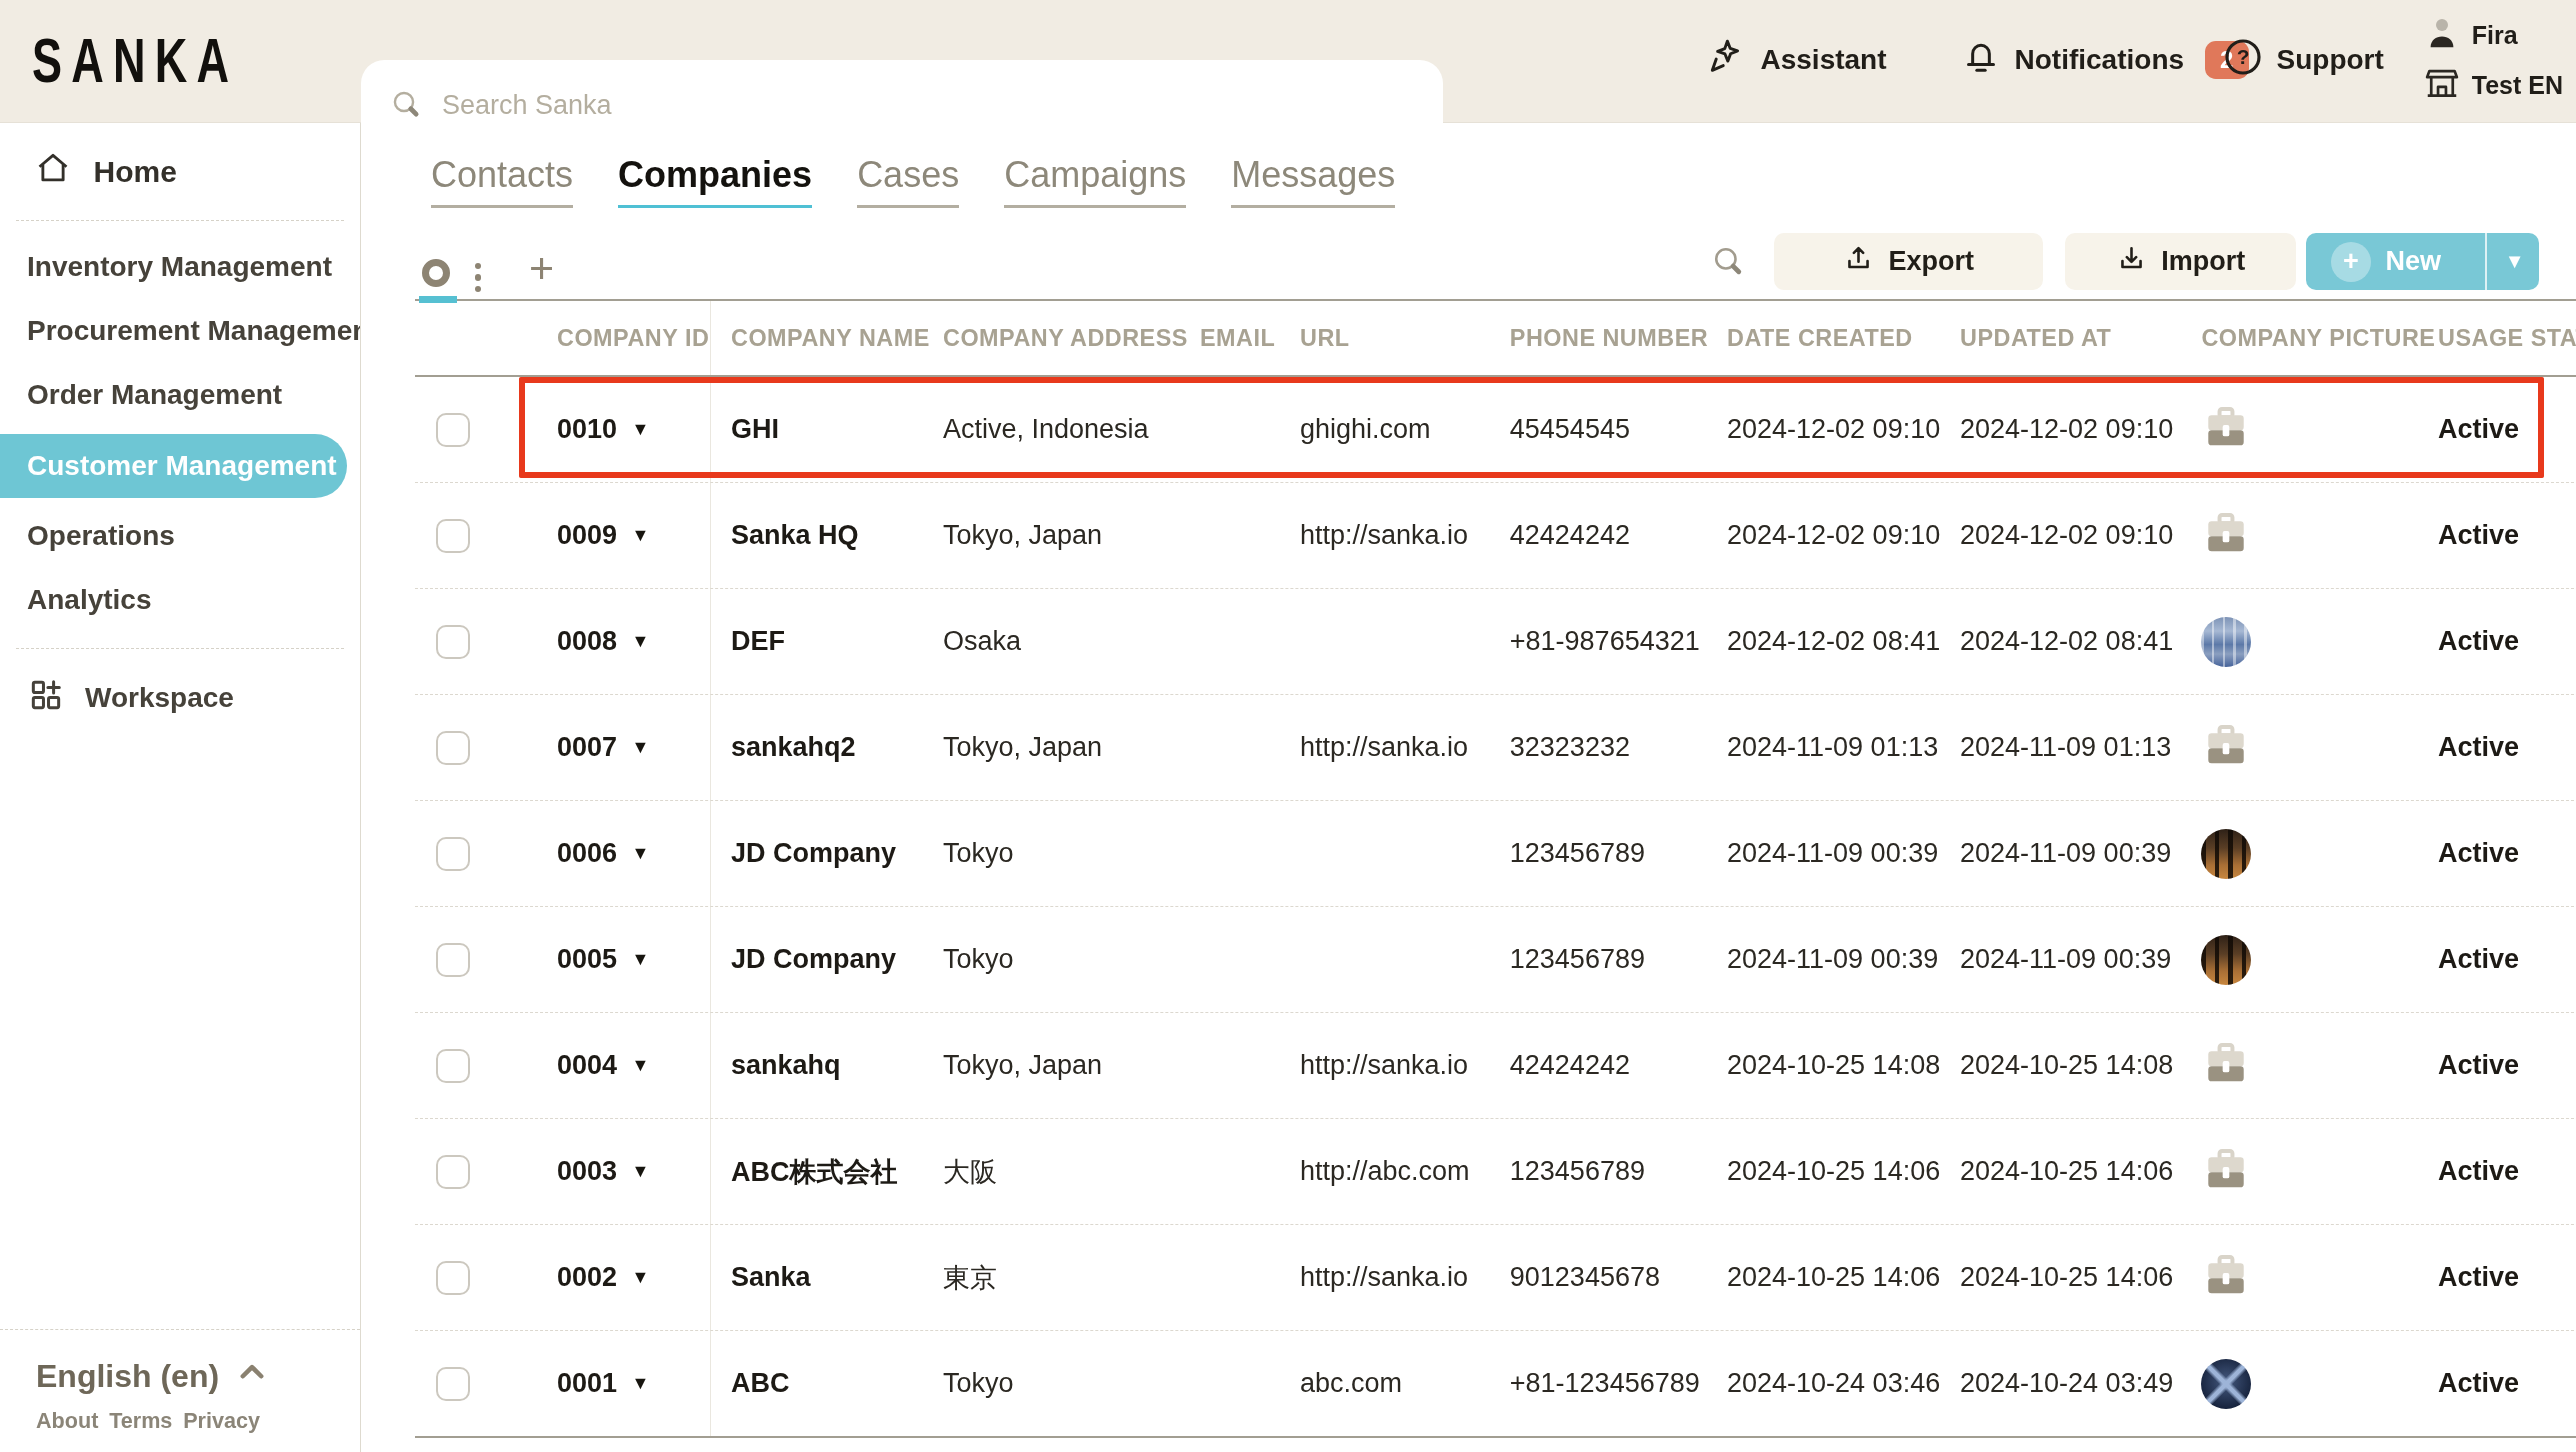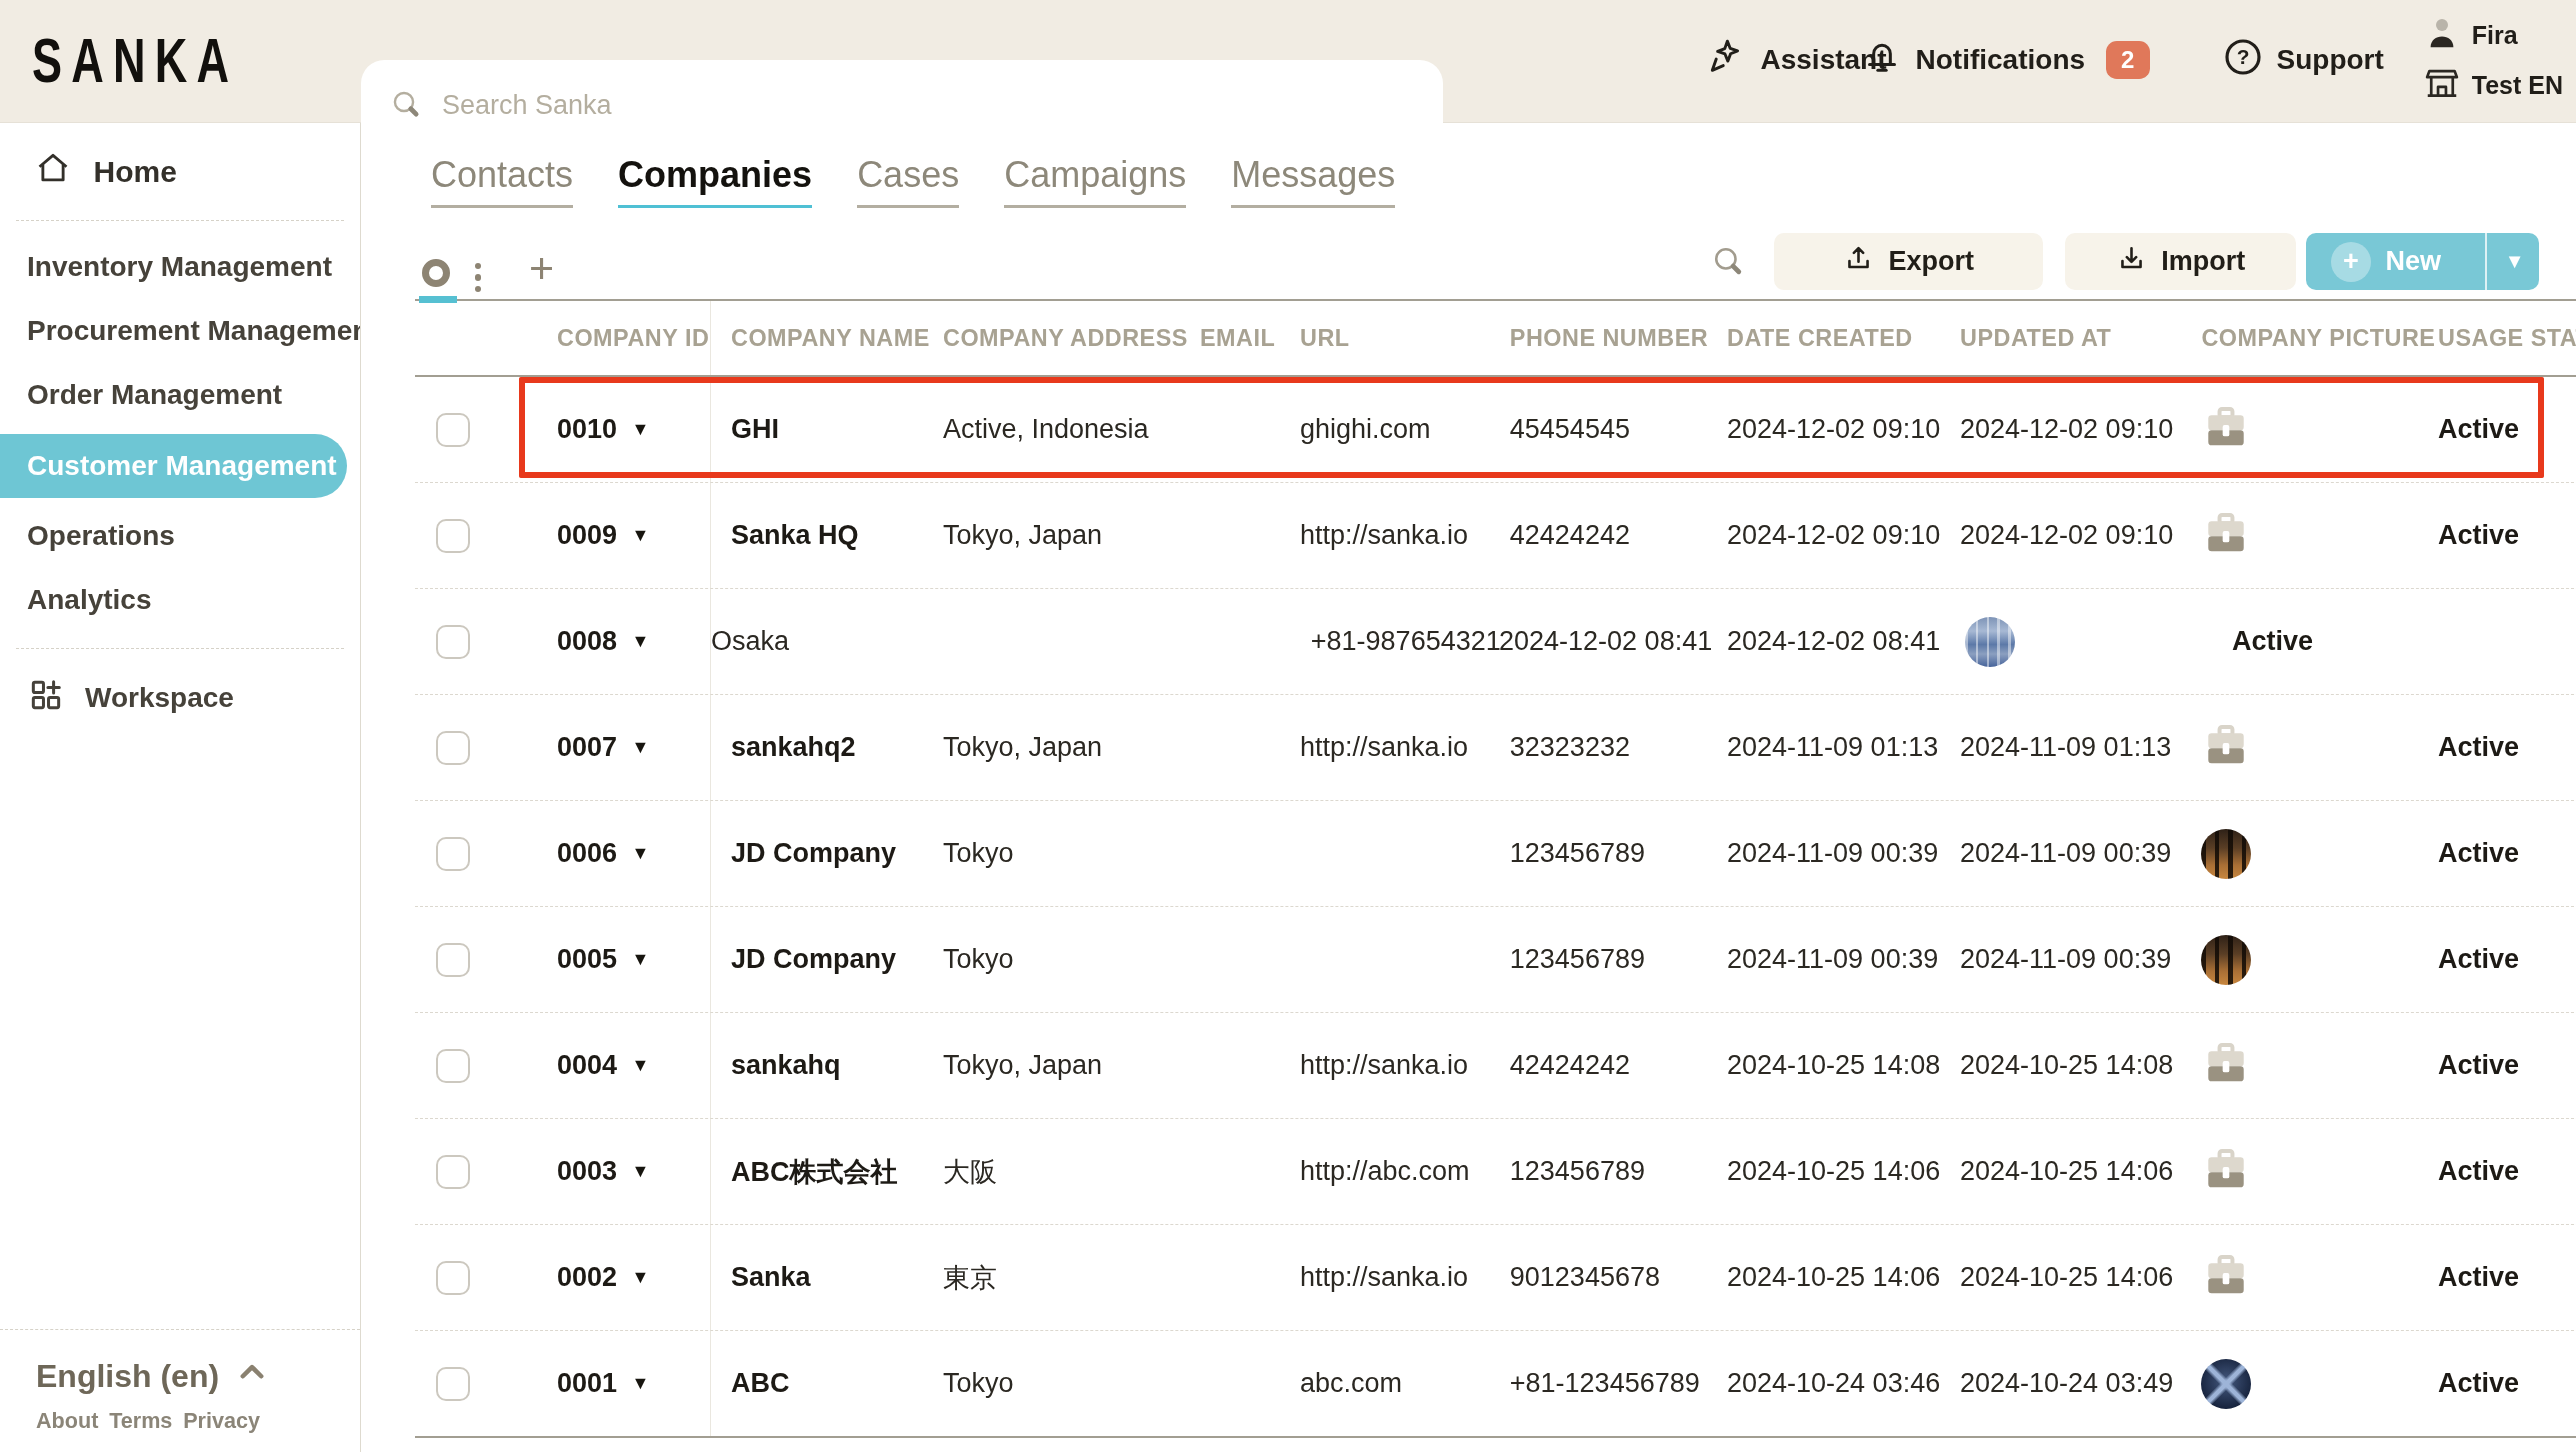"Notifications" .tb-notifications { left: 1862px -> 1961px }
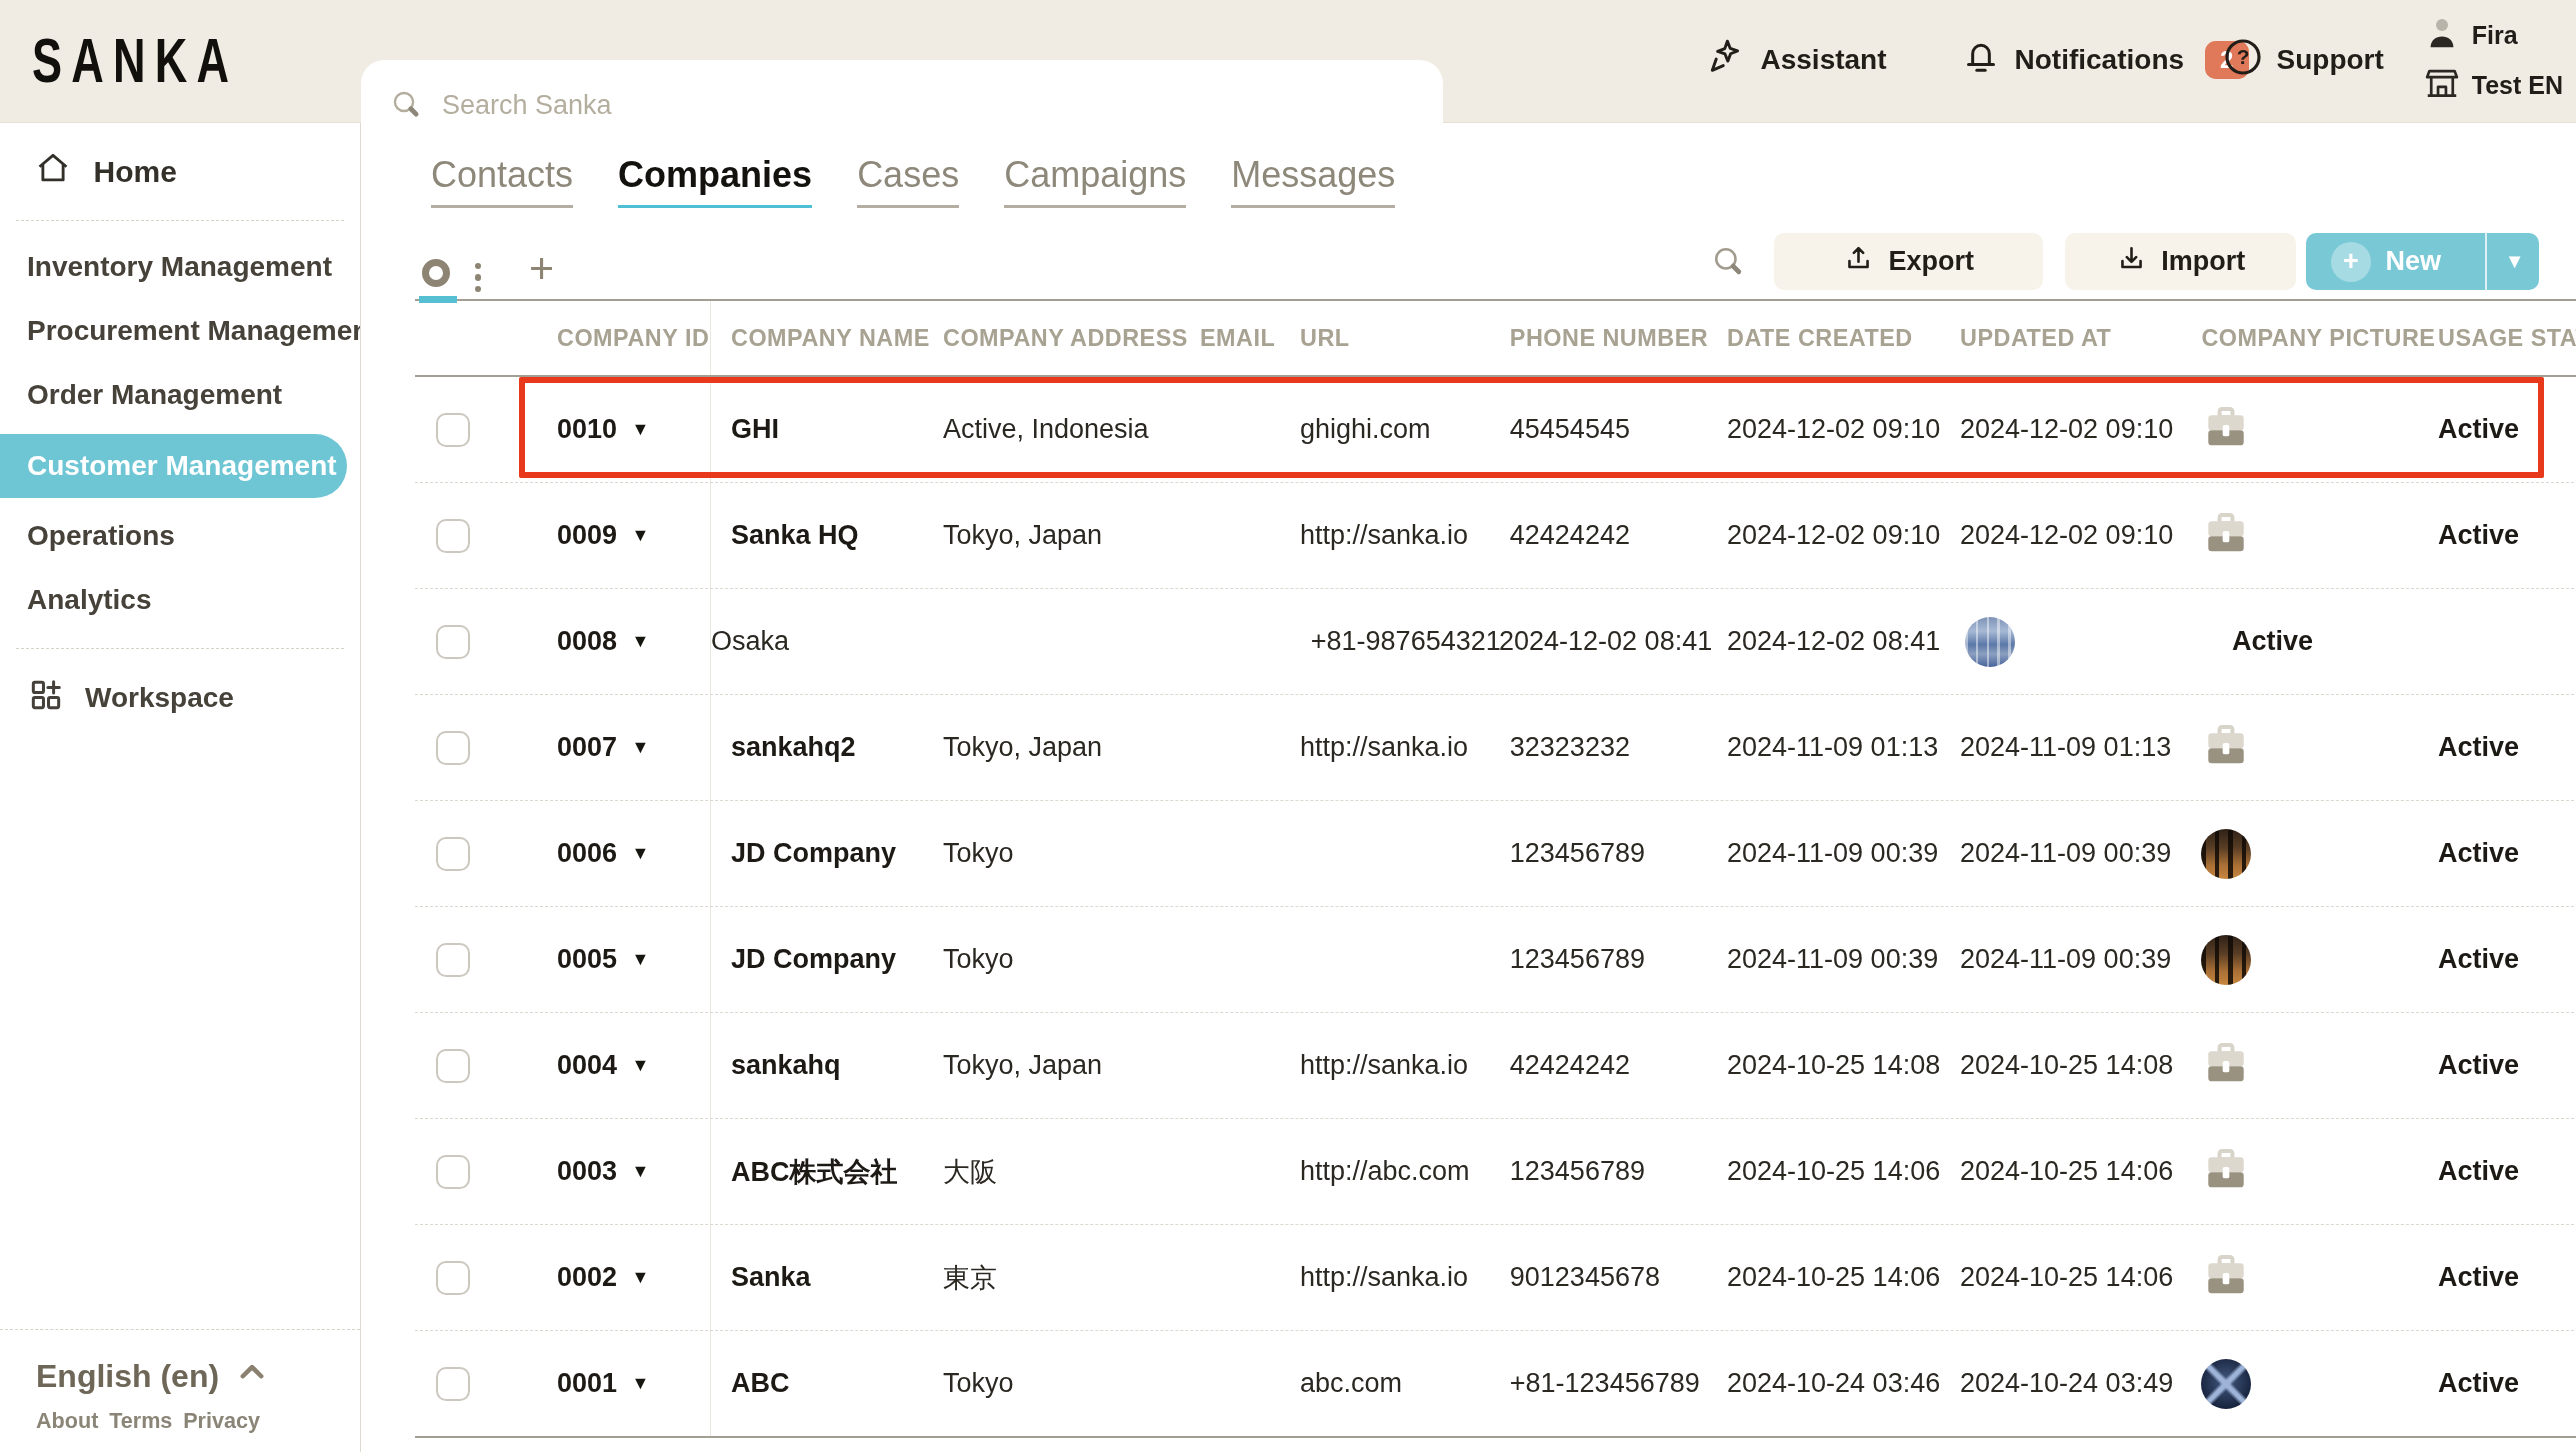"DEF" div.cell { html: none -> <div>DEF</div> }
